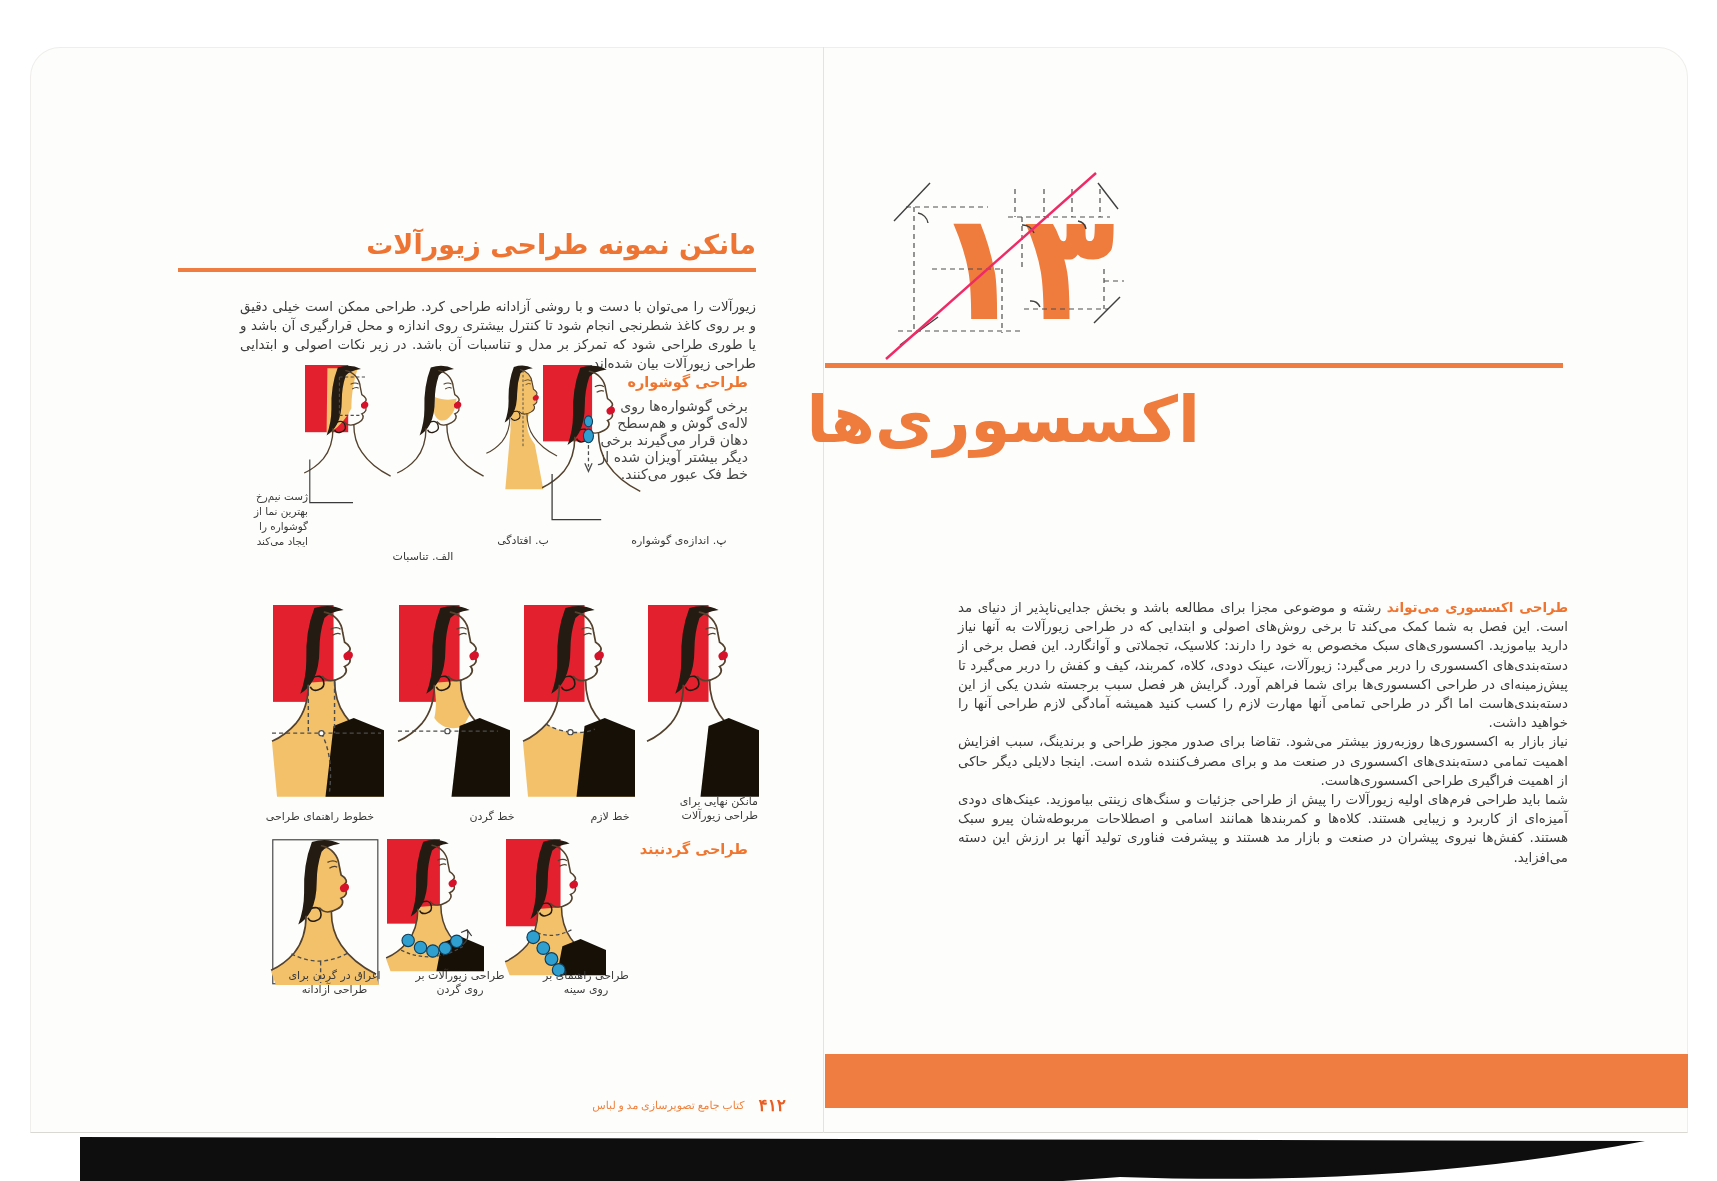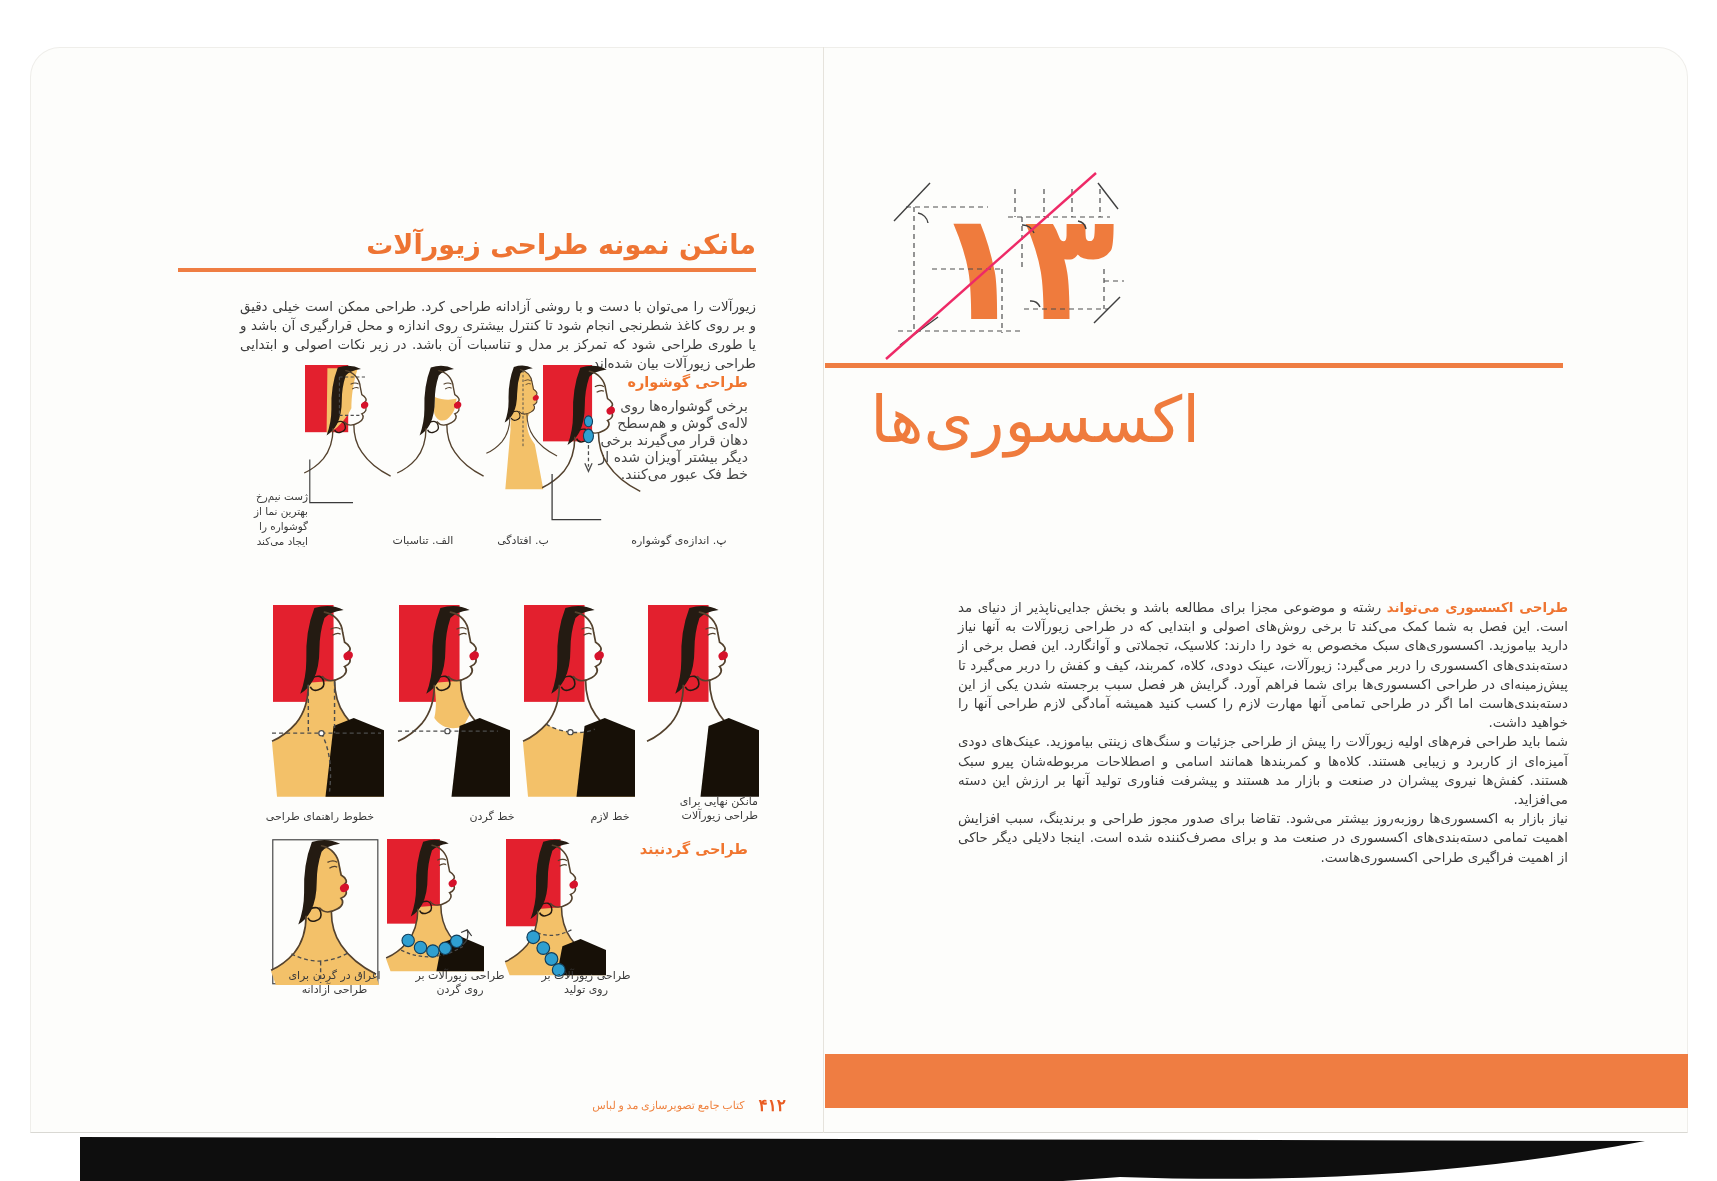"اکسسوریها" .rp-title { font-weight: normal -> bold; text-align: right -> left }
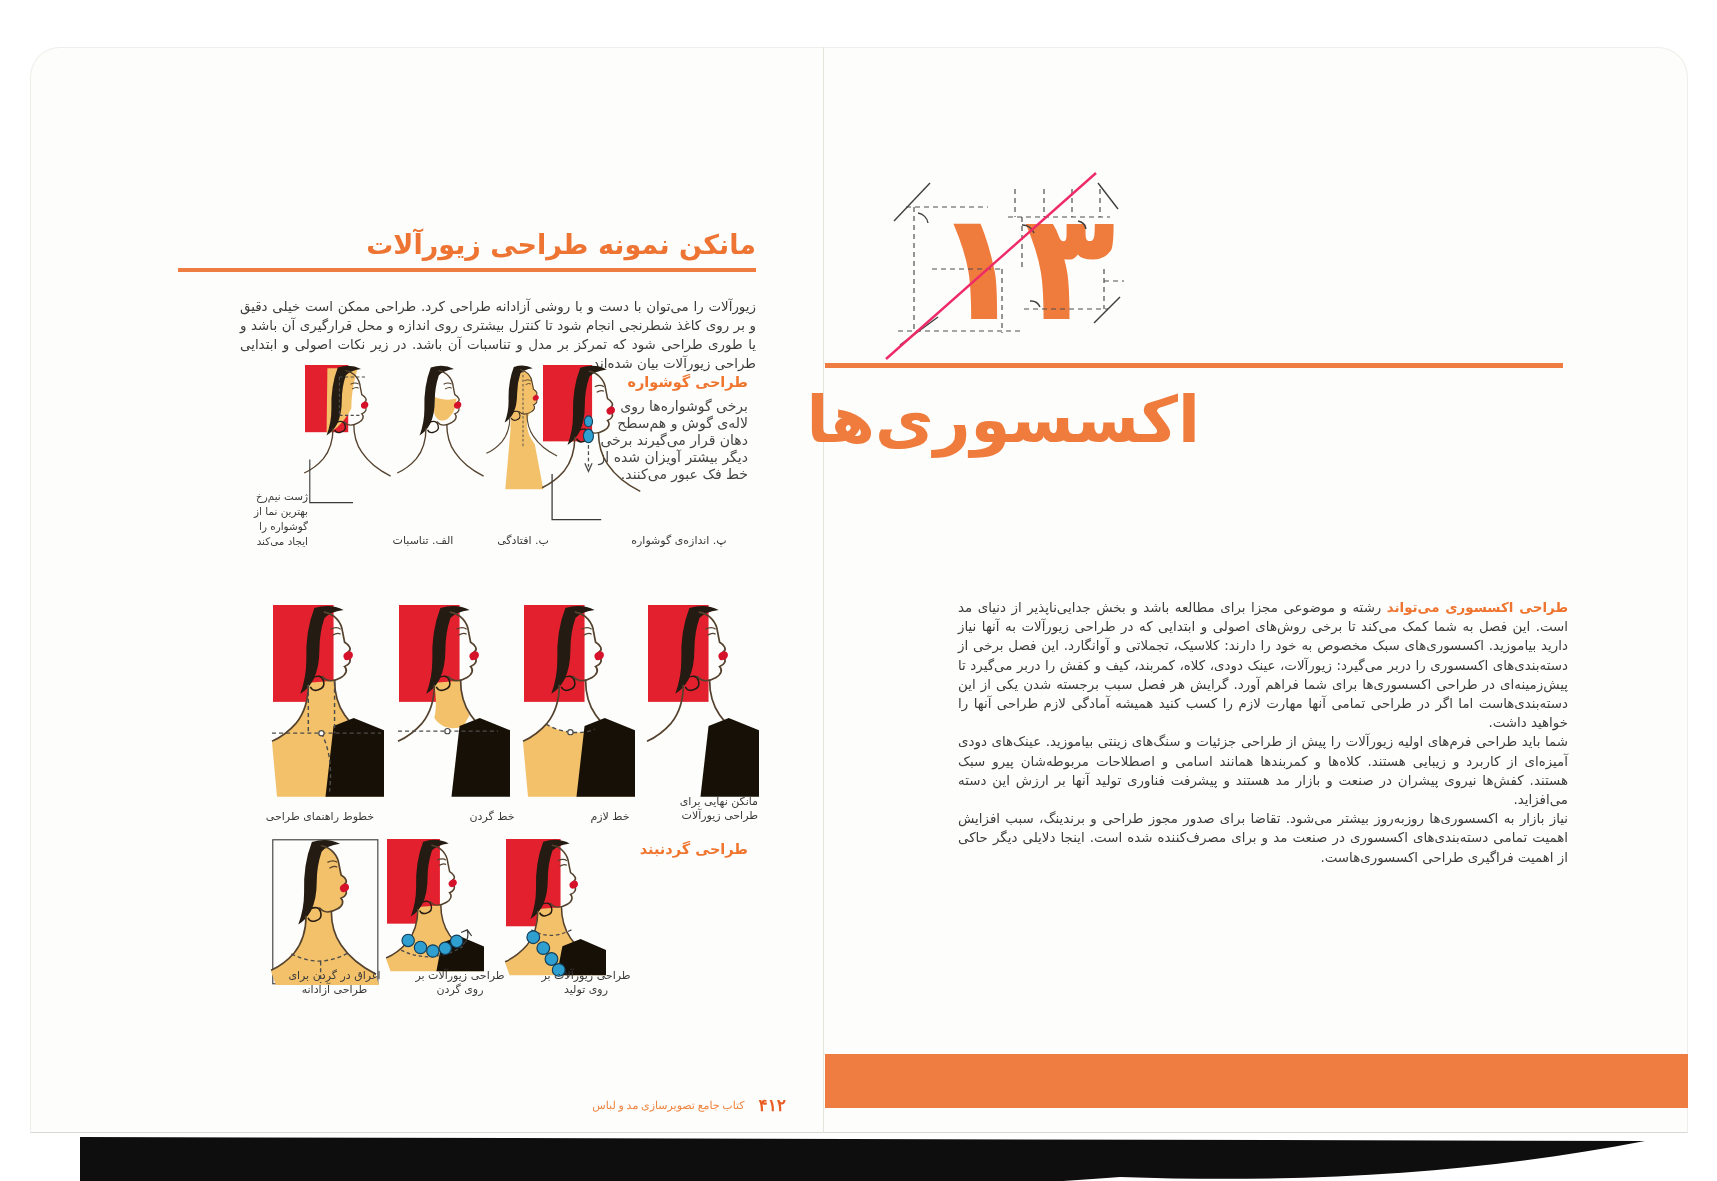"الف. تناسبات" div.abs { top: 487px -> 503px }
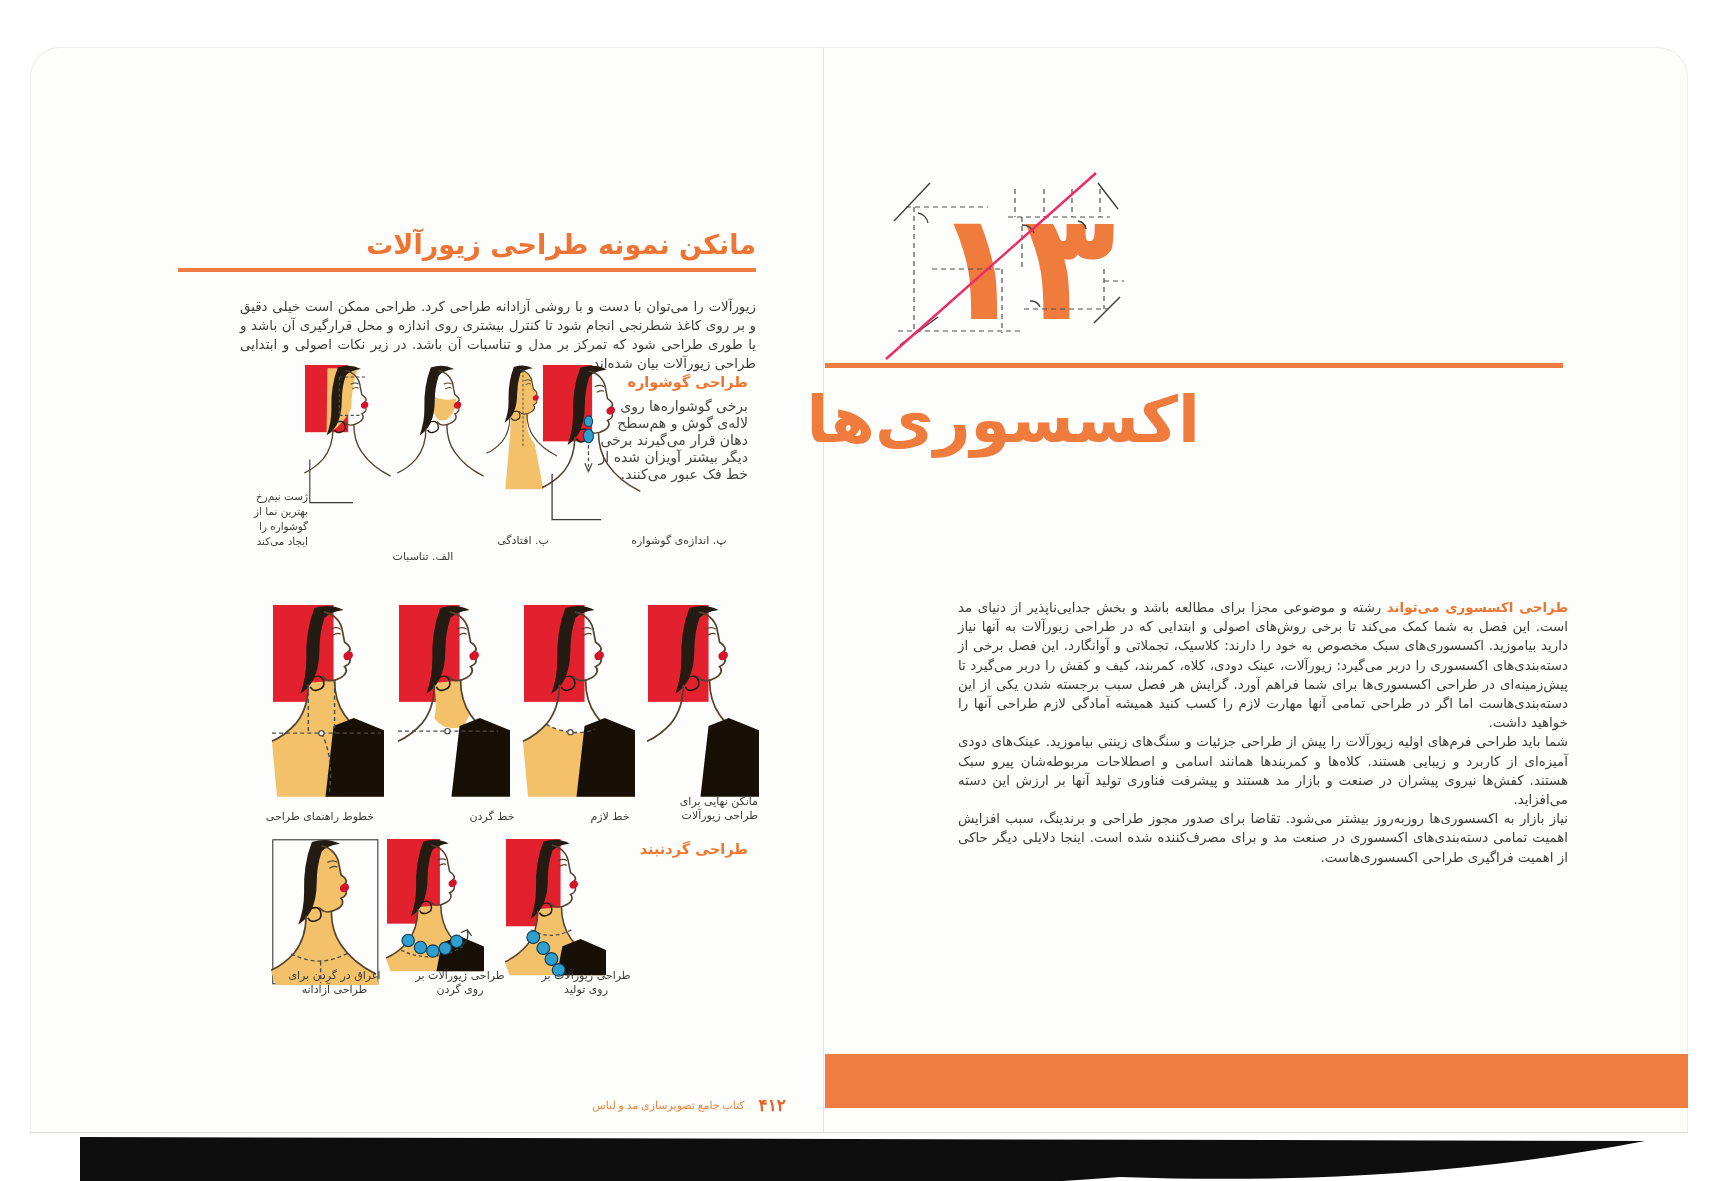"شما باید طراحی فرم‌های اولیه" p { order: before "نیاز بازار به اکسسوری‌ها روزبه‌روز" -> after "نیاز بازار به اکسسوری‌ها روزبه‌روز" }
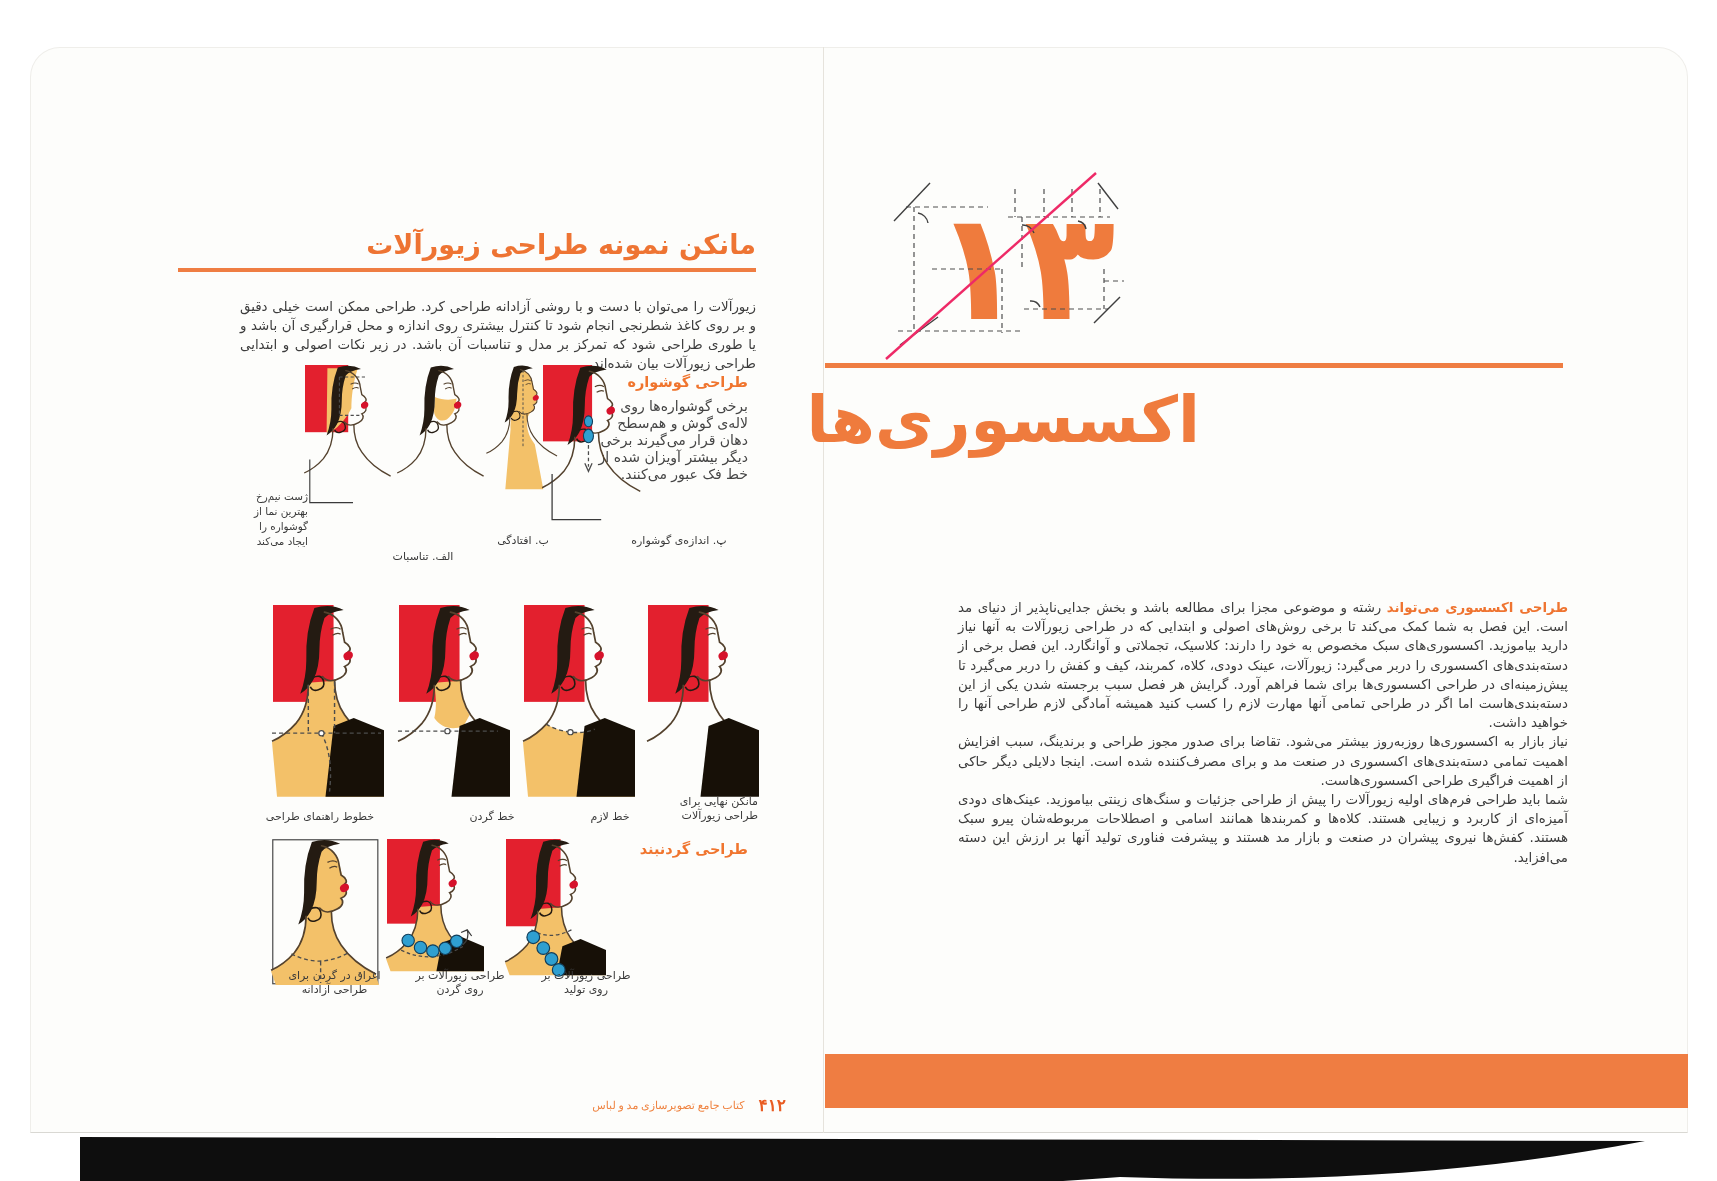"طراحی زیورآلات بر روی تولید" div.abs { text: زیورآلات بر روی تولید -> راهنمای بر روی سینه }
